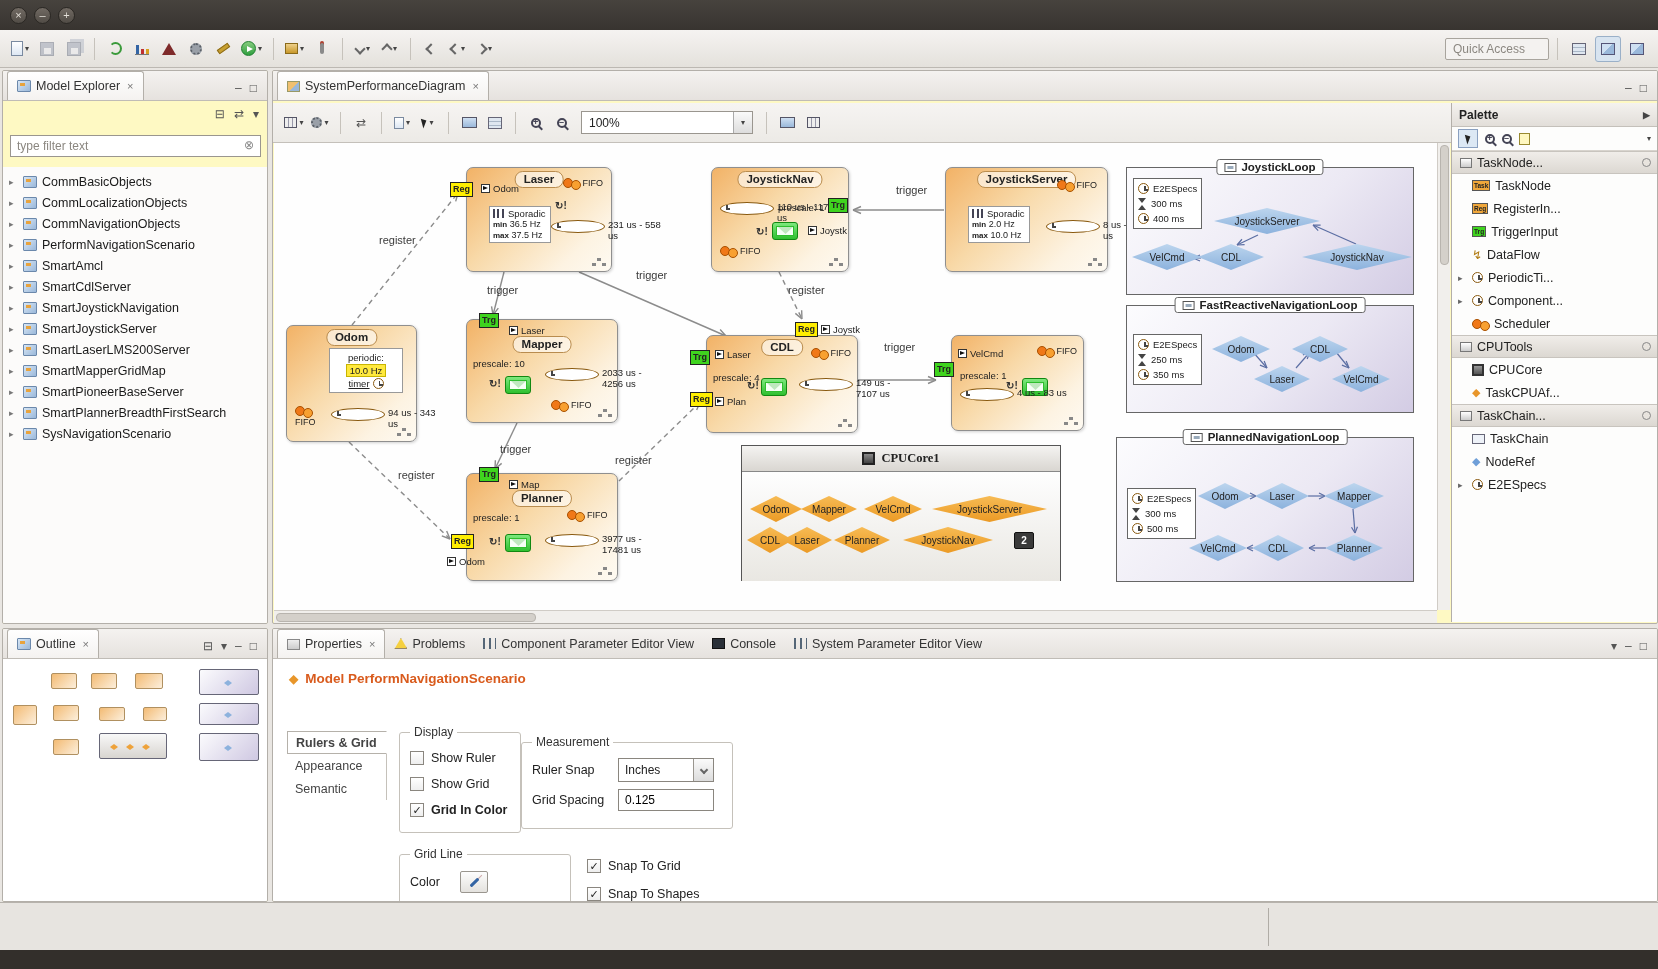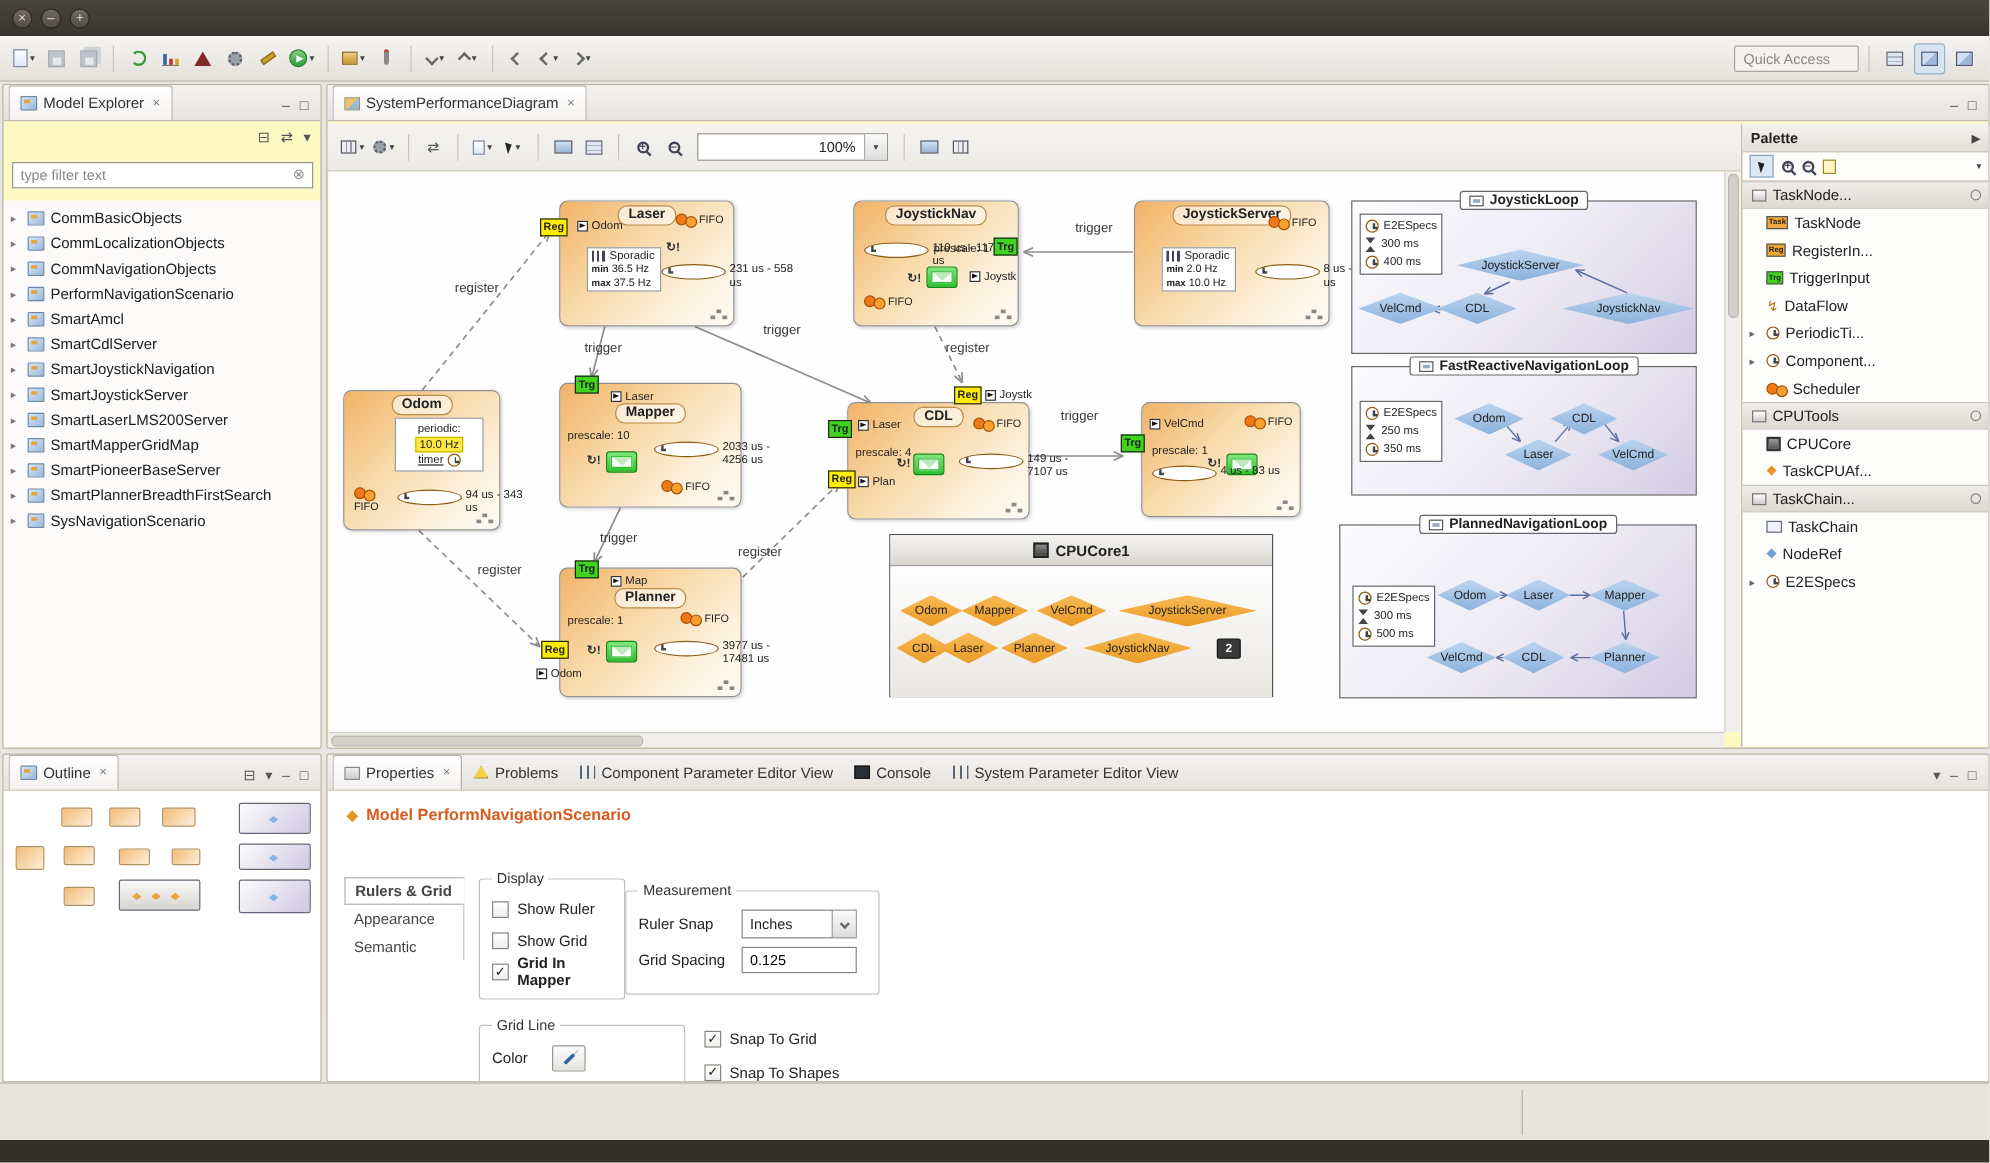"100%" .zoom-box { text-align: right -> none; width: 159px -> 172px }
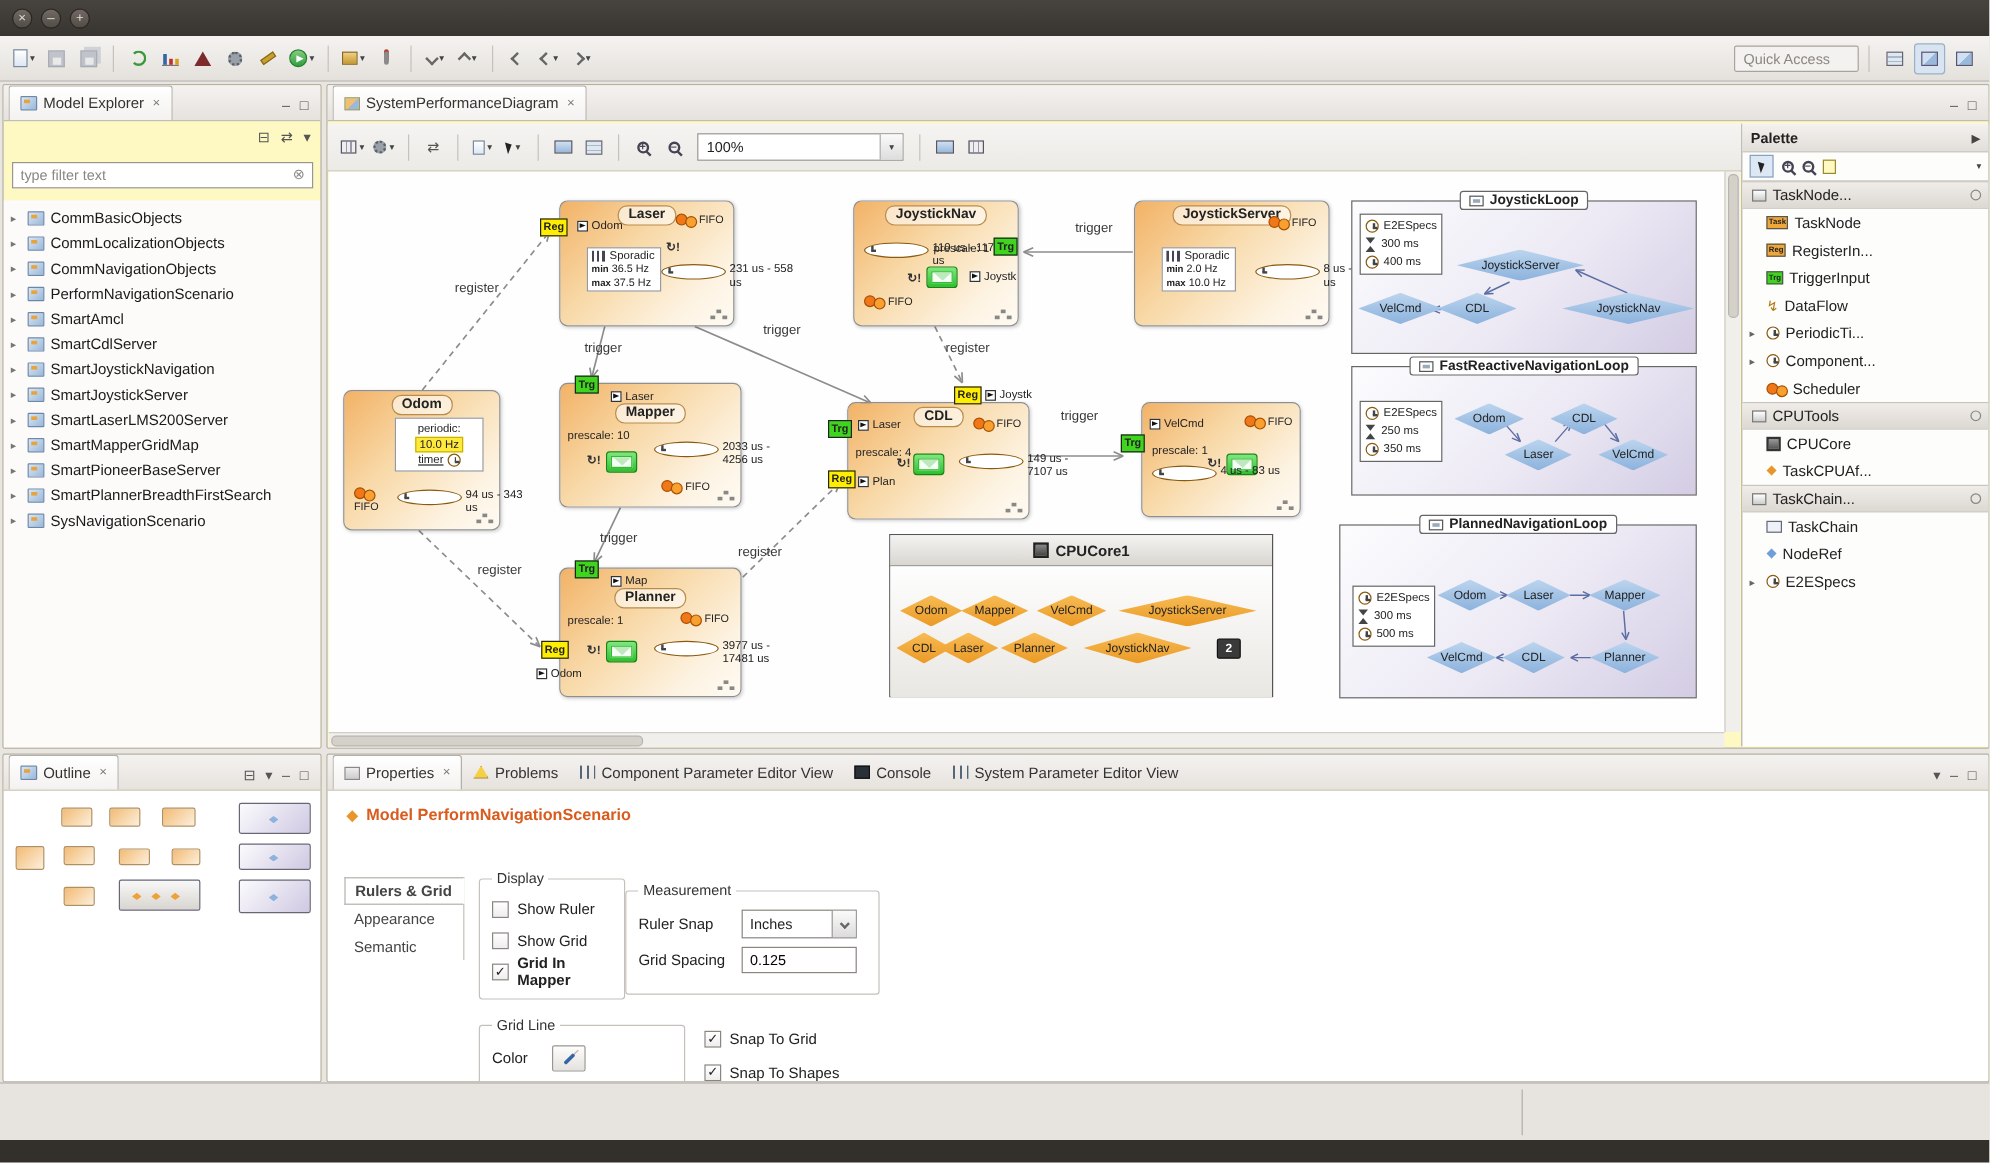"CPUCore1" .cpu-head { font-family: none -> Liberation Serif, serif }
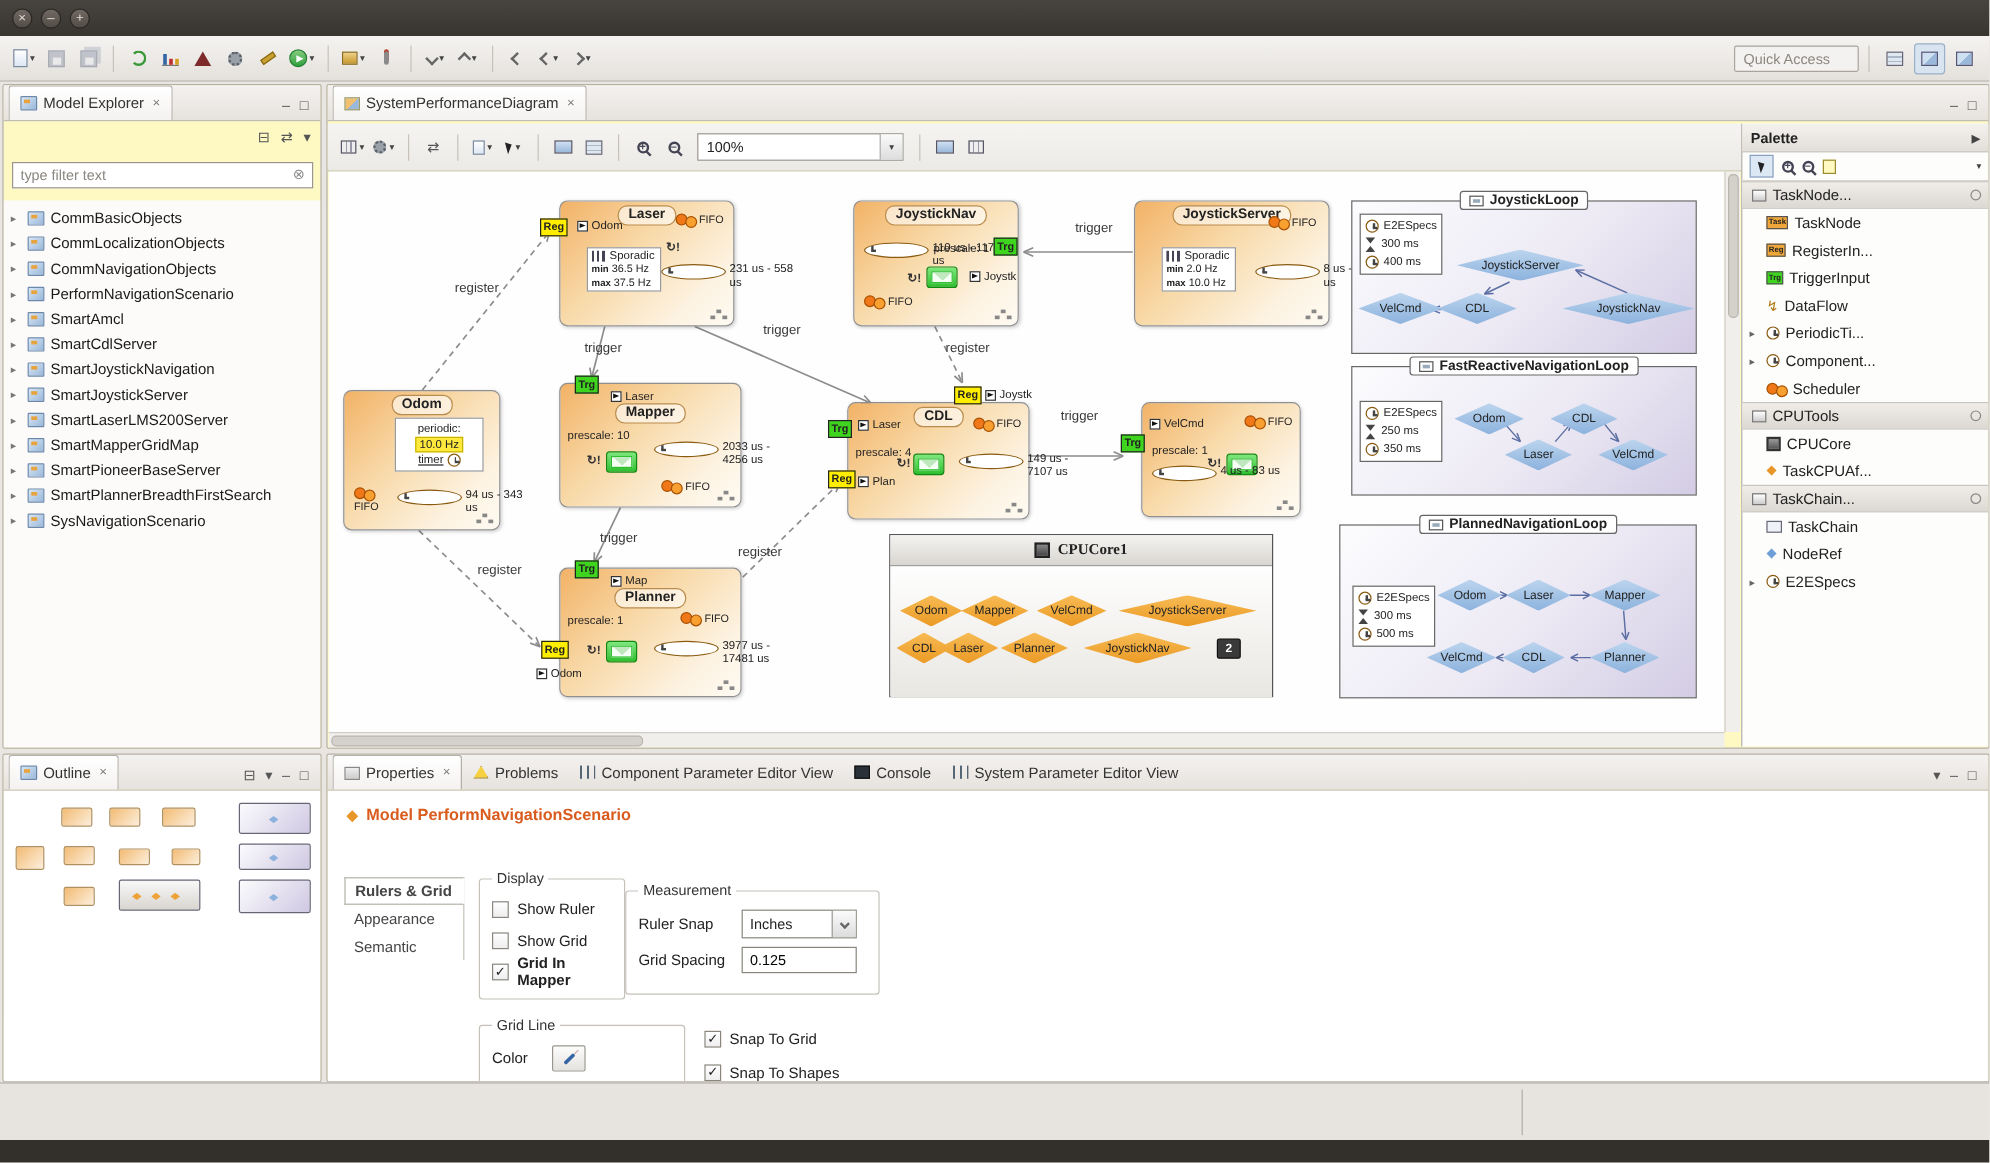"Grid In Mapper" span { text: Mapper -> Color }
